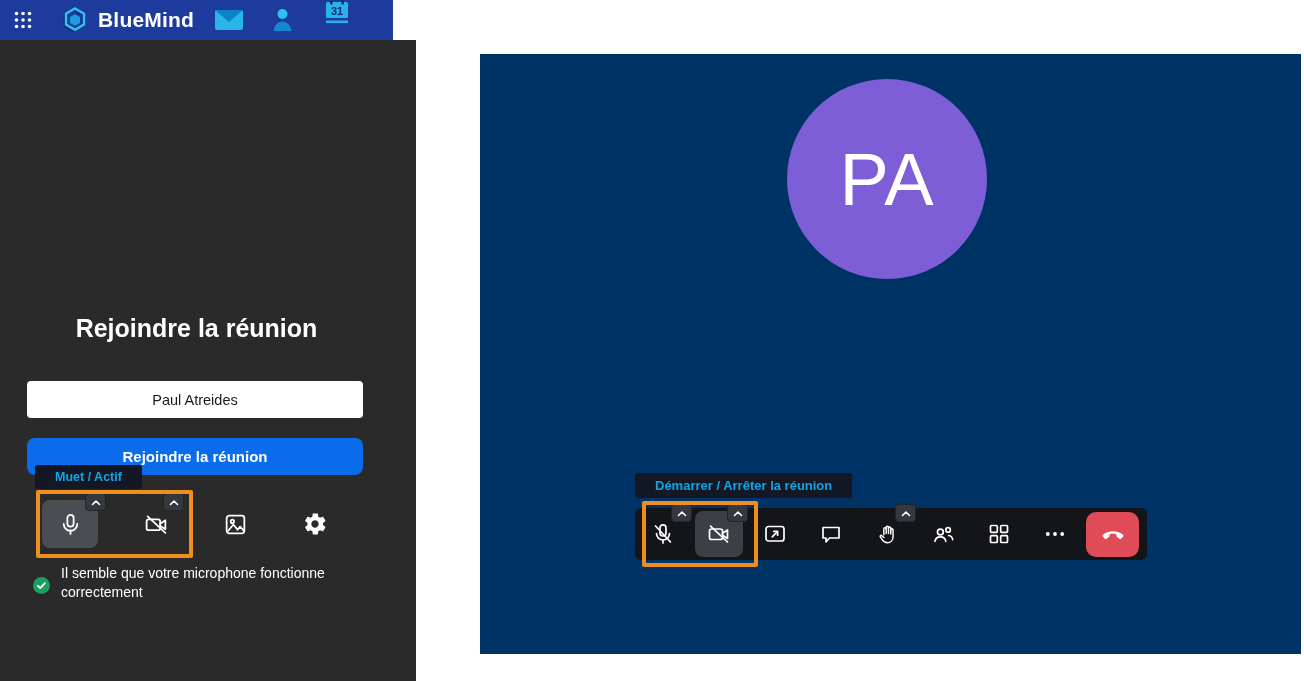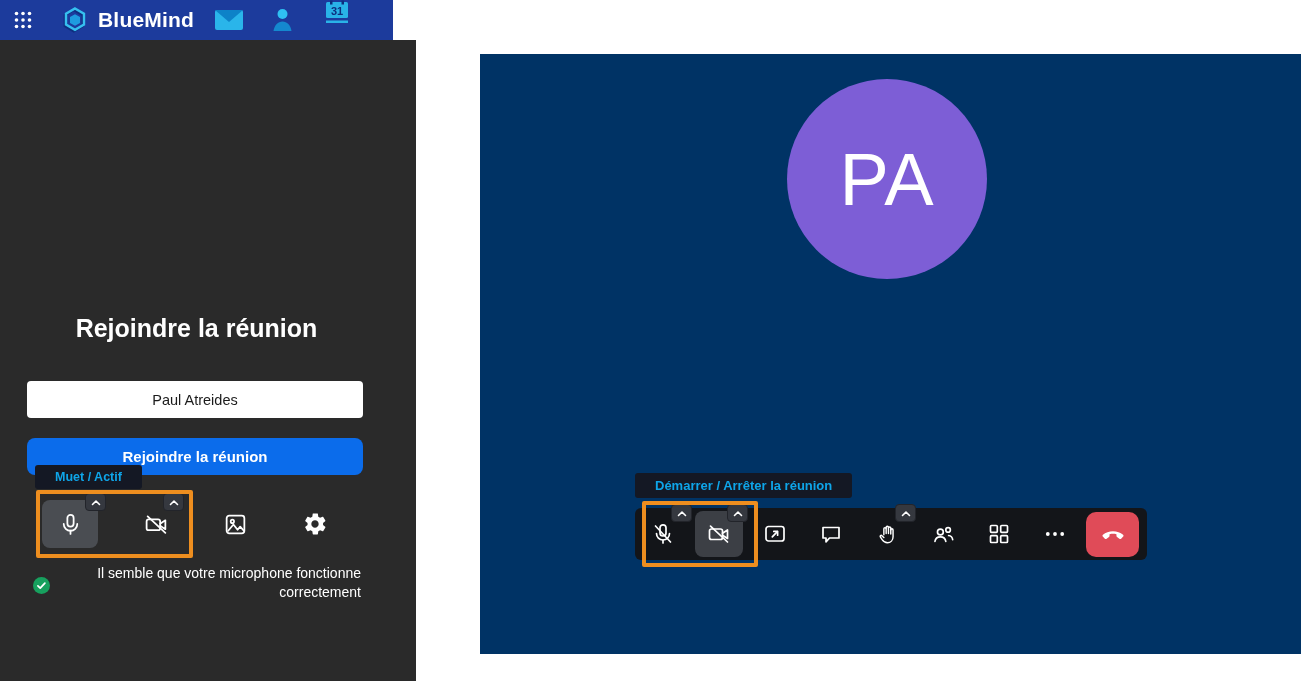"Il semble que votre microphone" .status-text { text-align: right -> left }
